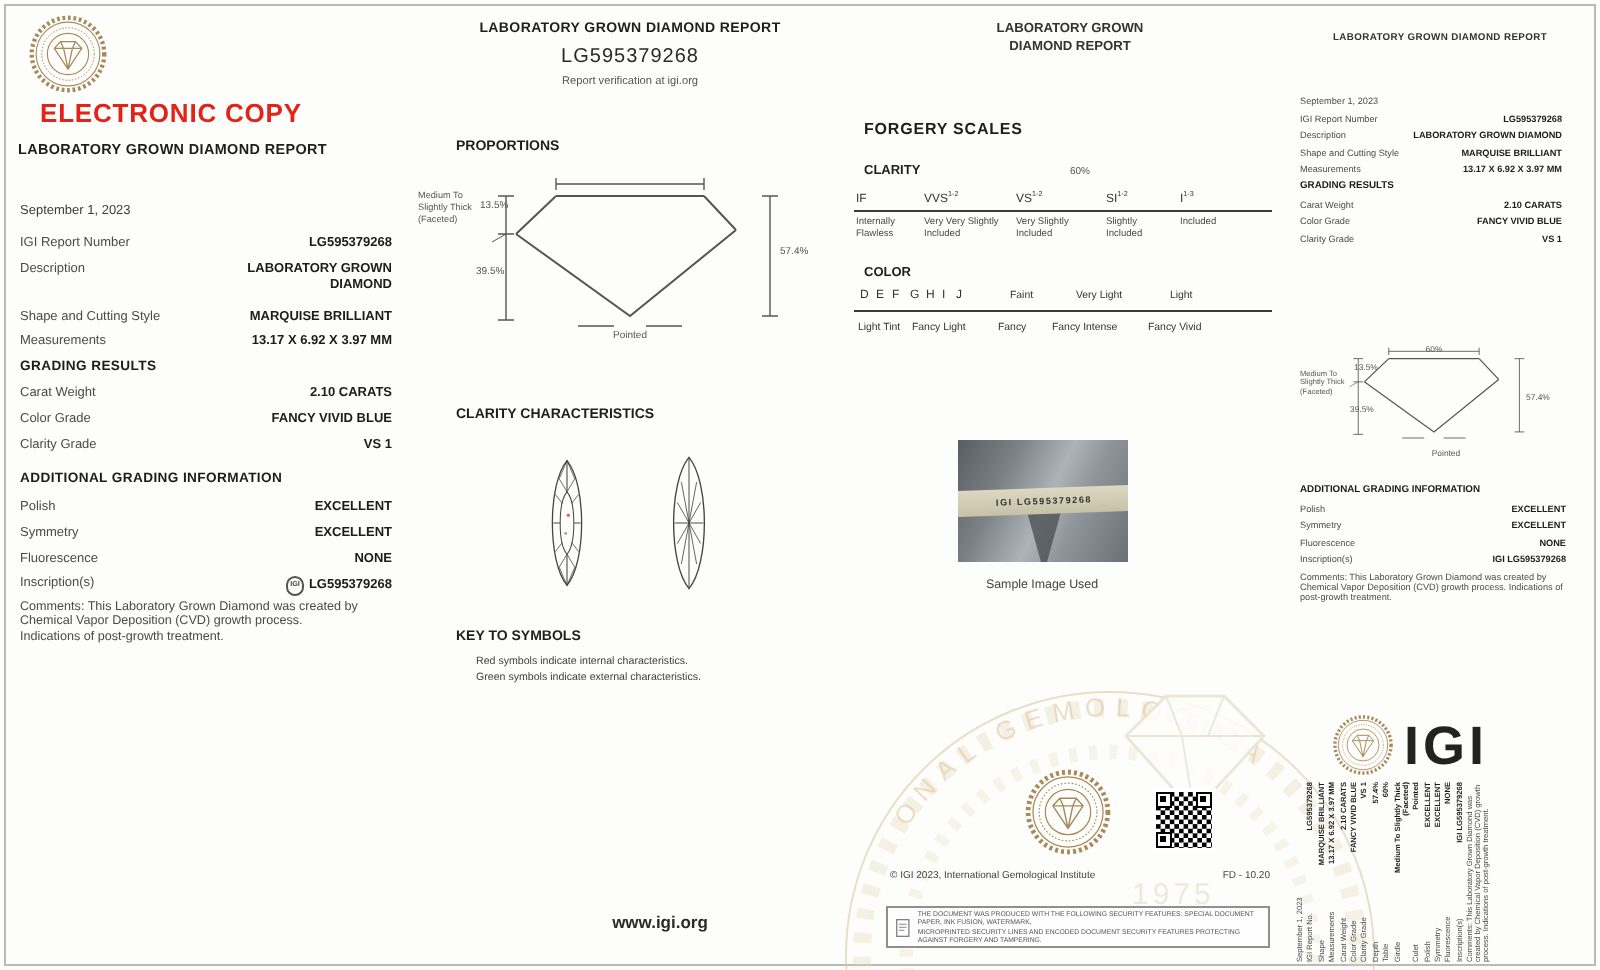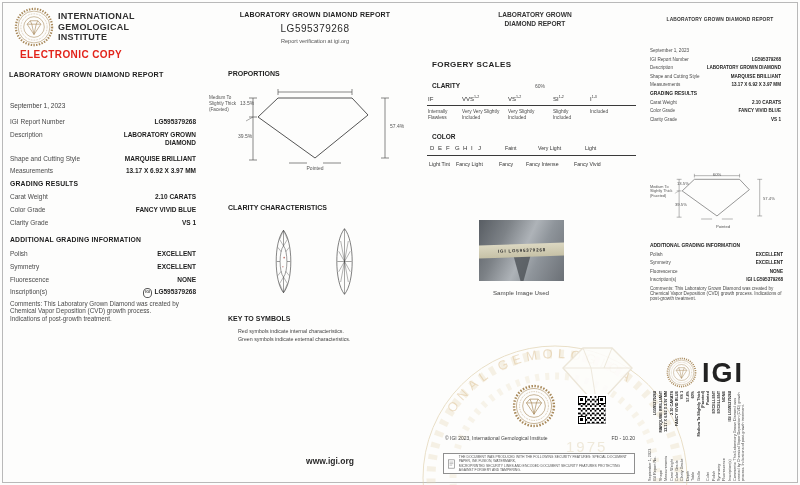"INTERNATIONAL" div.abs { html: <div> <div>INTERNATIONAL</div> <div>GEMOLOGICAL</div> <div>INSTITUTE</div> </div> -> none }
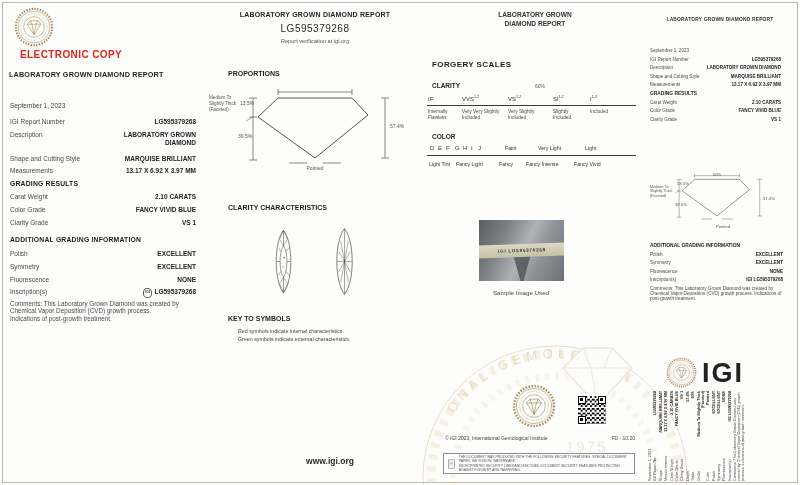"ELECTRONIC COPY" div.abs { font-size: 10px -> 13px }
